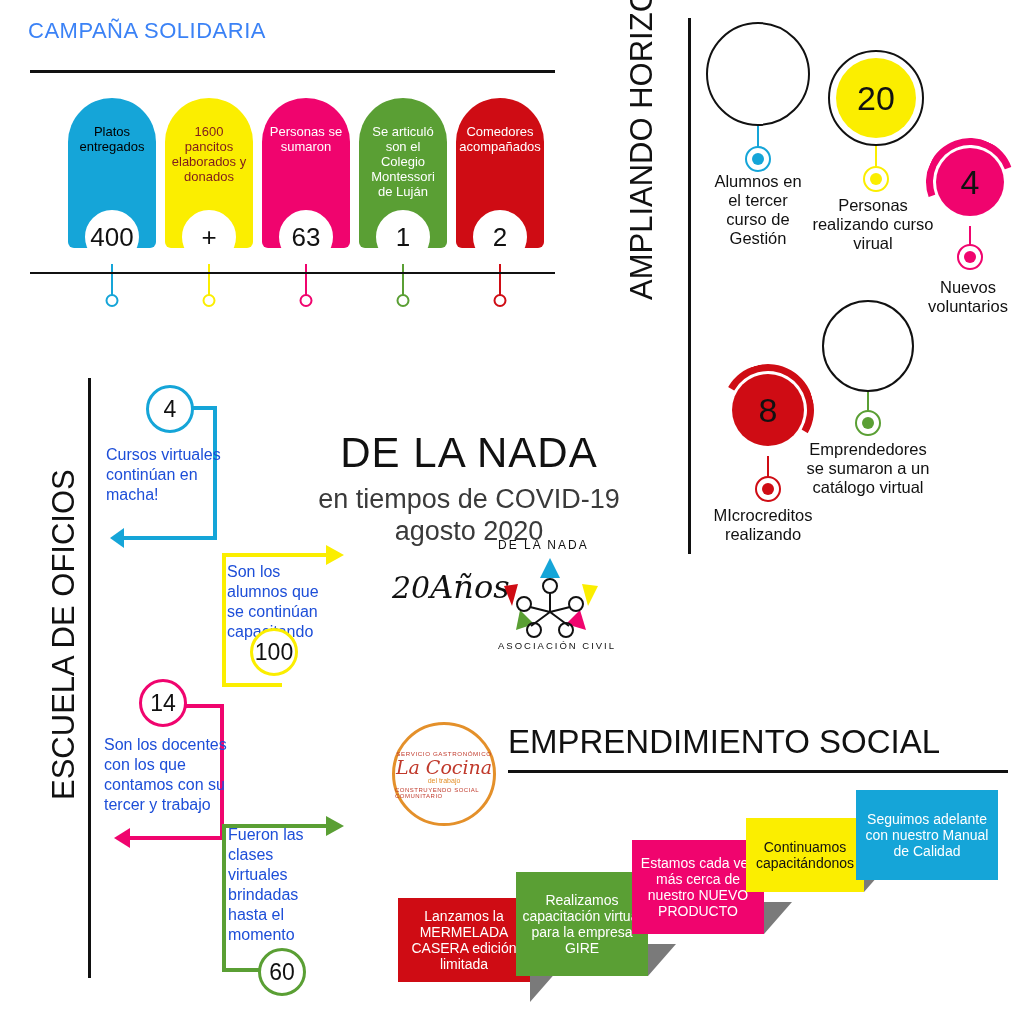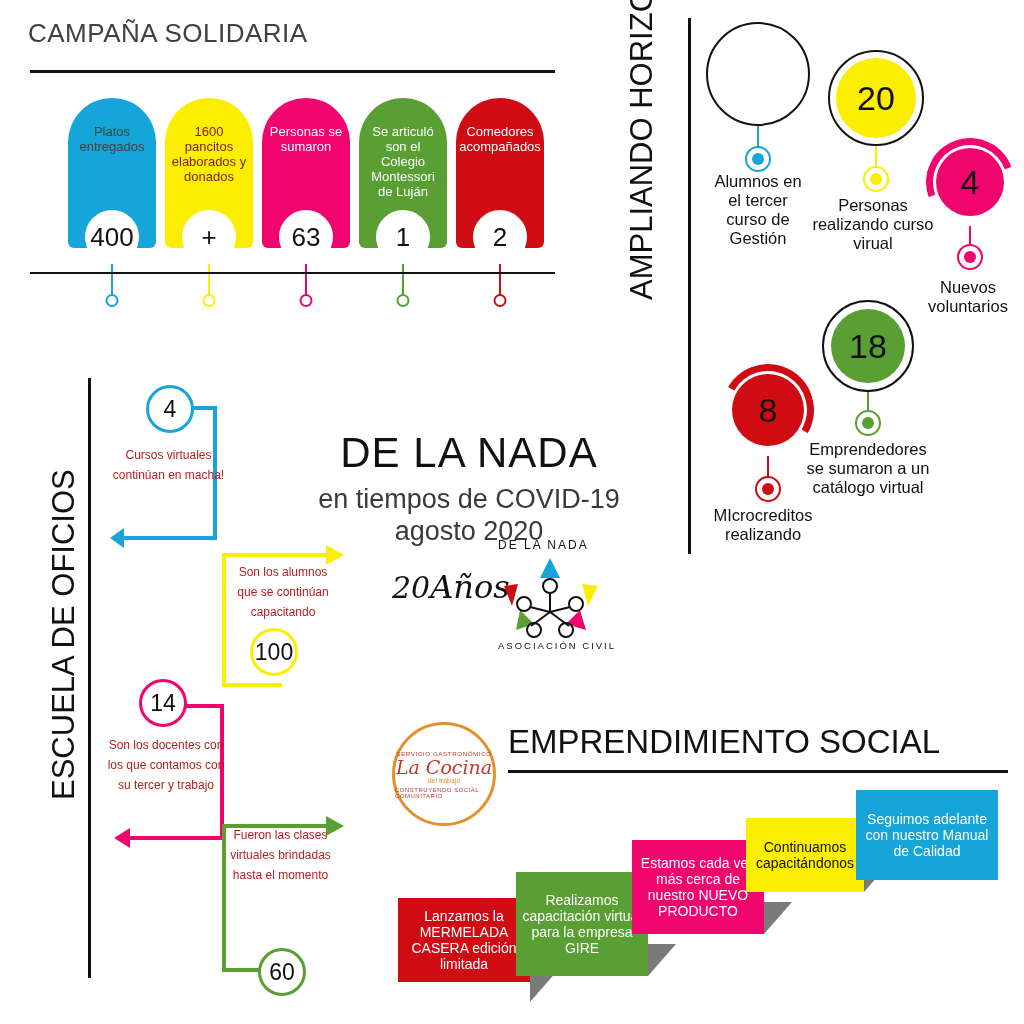"CAMPAÑA SOLIDARIA" #campana-title { color: #404040 -> #3b82f6; font-size: 26px -> 22px }
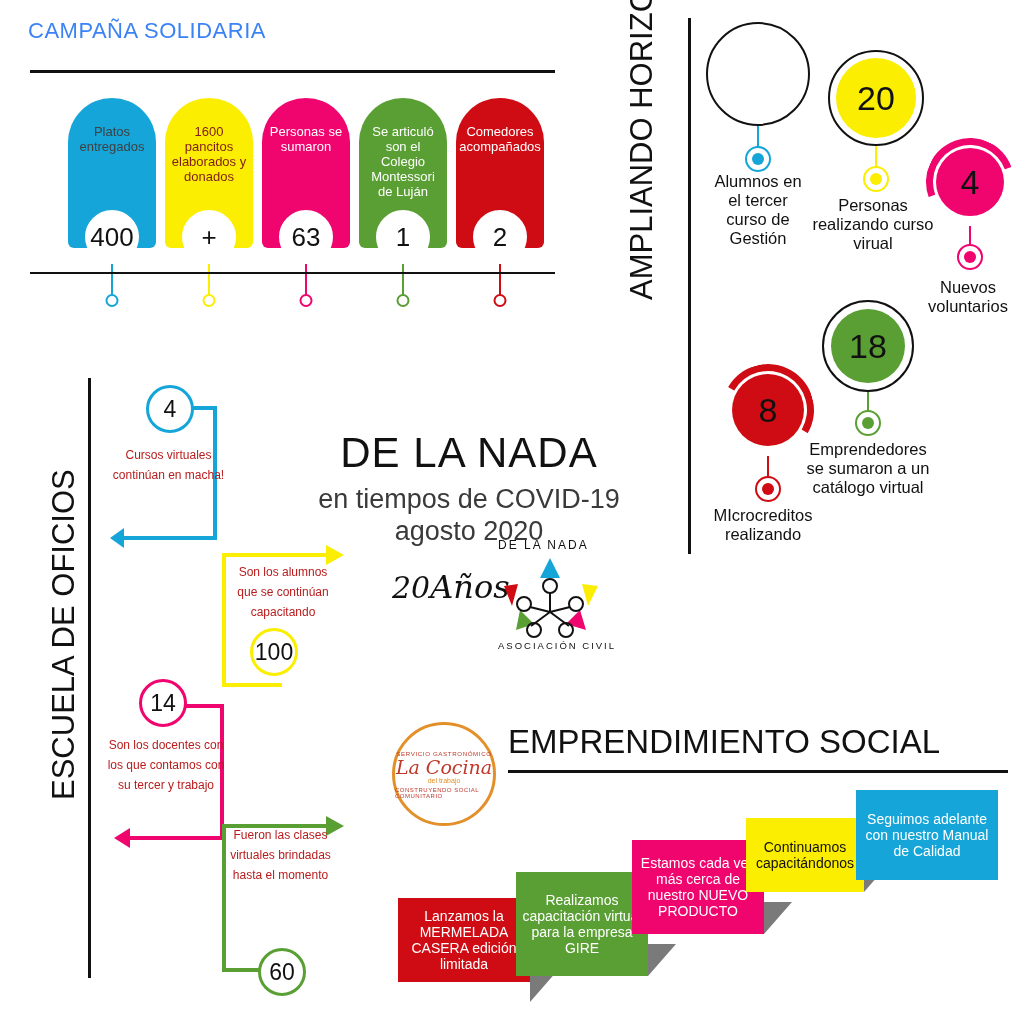"Platos entregados" .pill.cy span { color: #404040 -> #000000 }
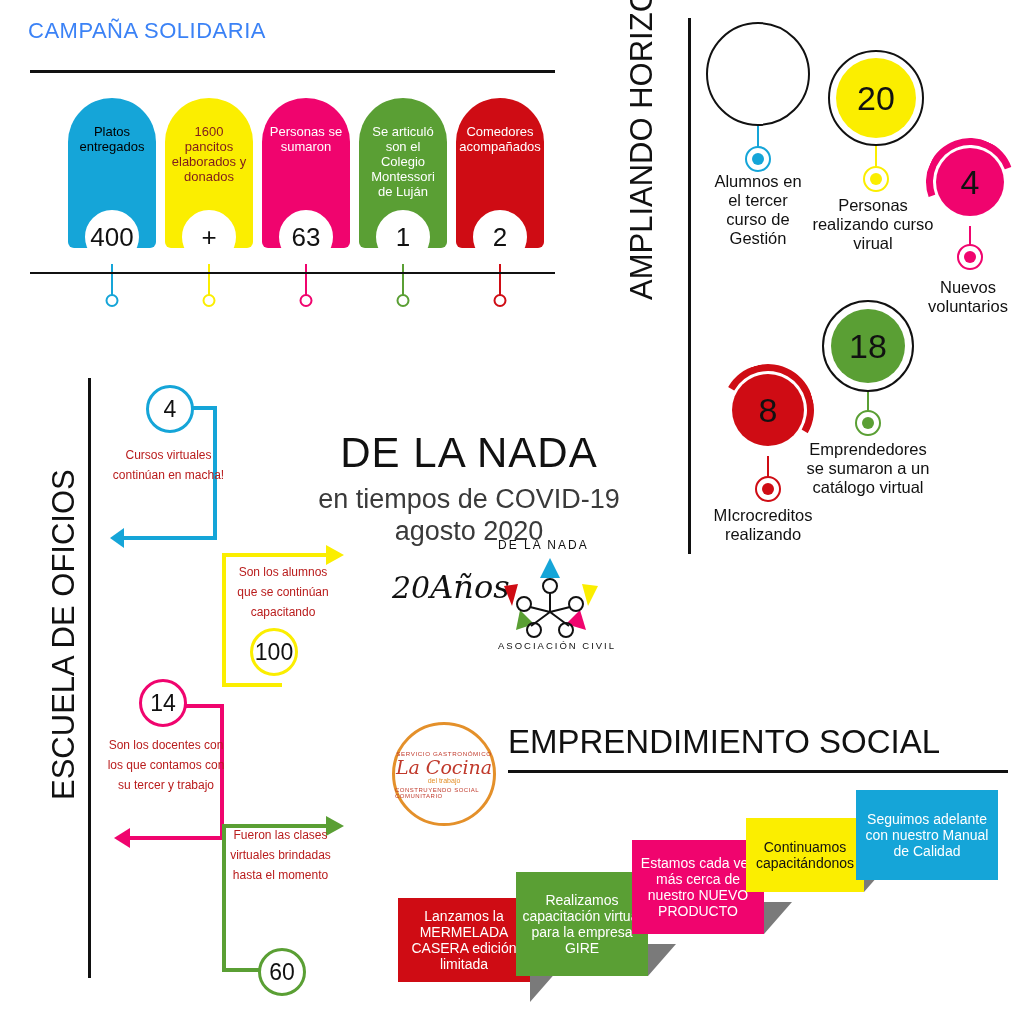"18" div.inner { html: <div>18</div> -> none }
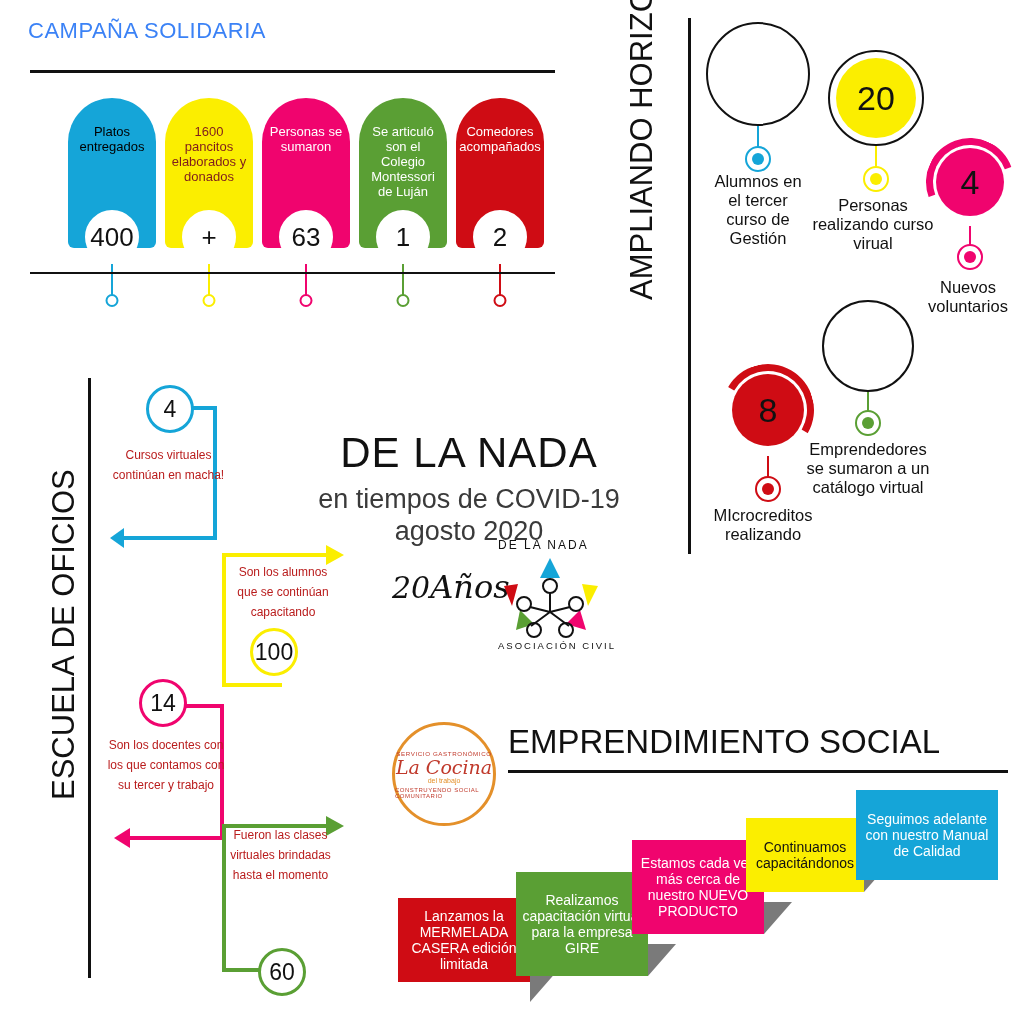"Cursos virtuales continúan en macha!" .eo-cap { color: #b91c1c -> #1d4ed8; font-size: 12px -> 16px; text-align: center -> left }
